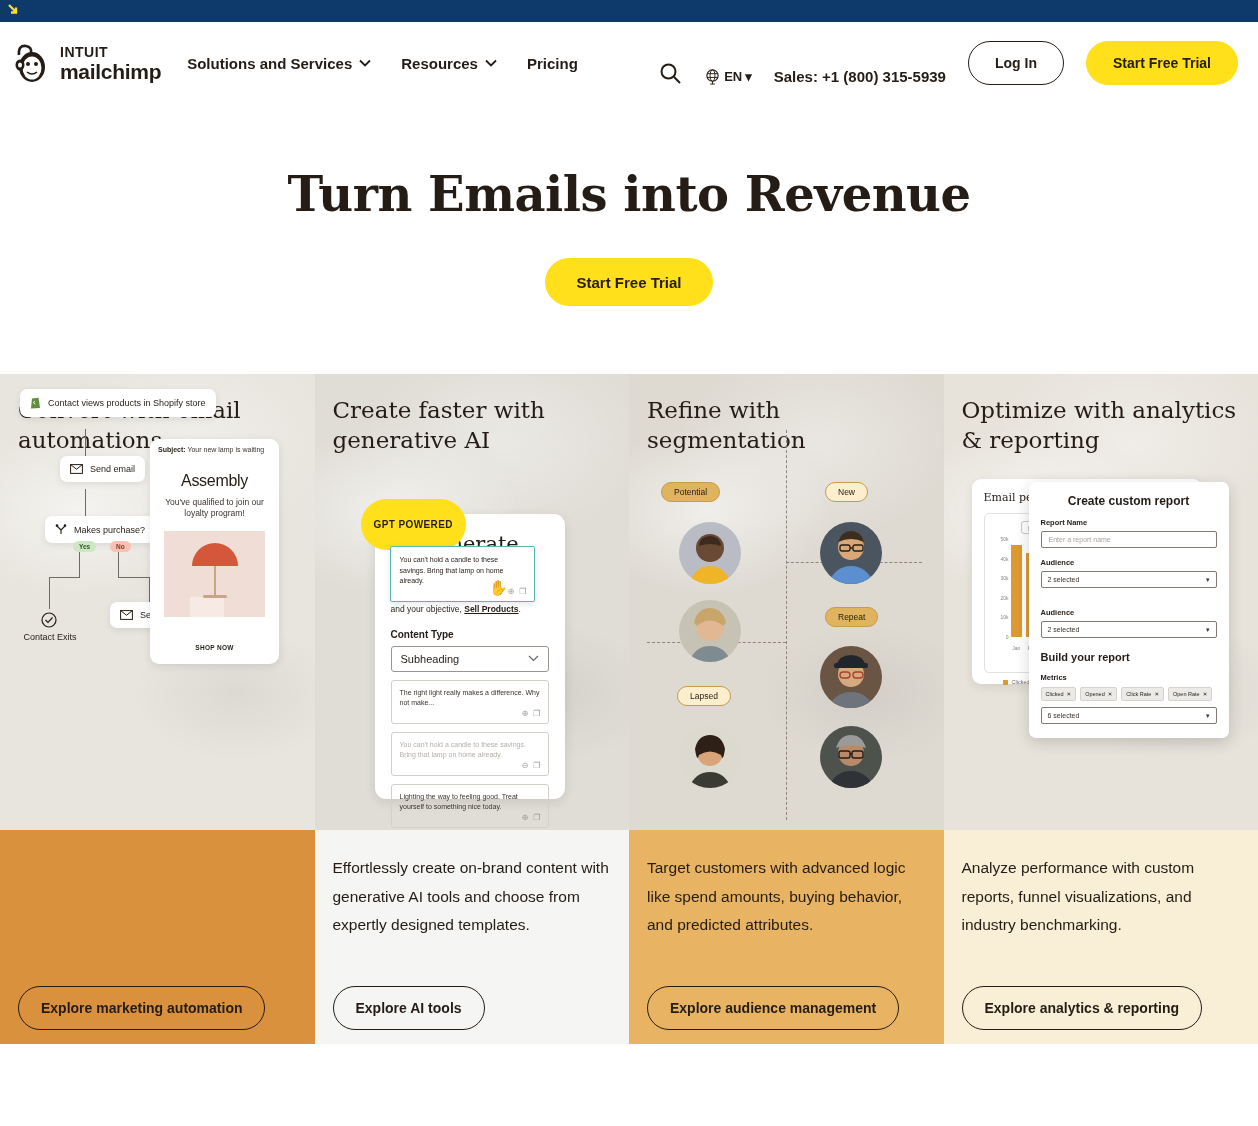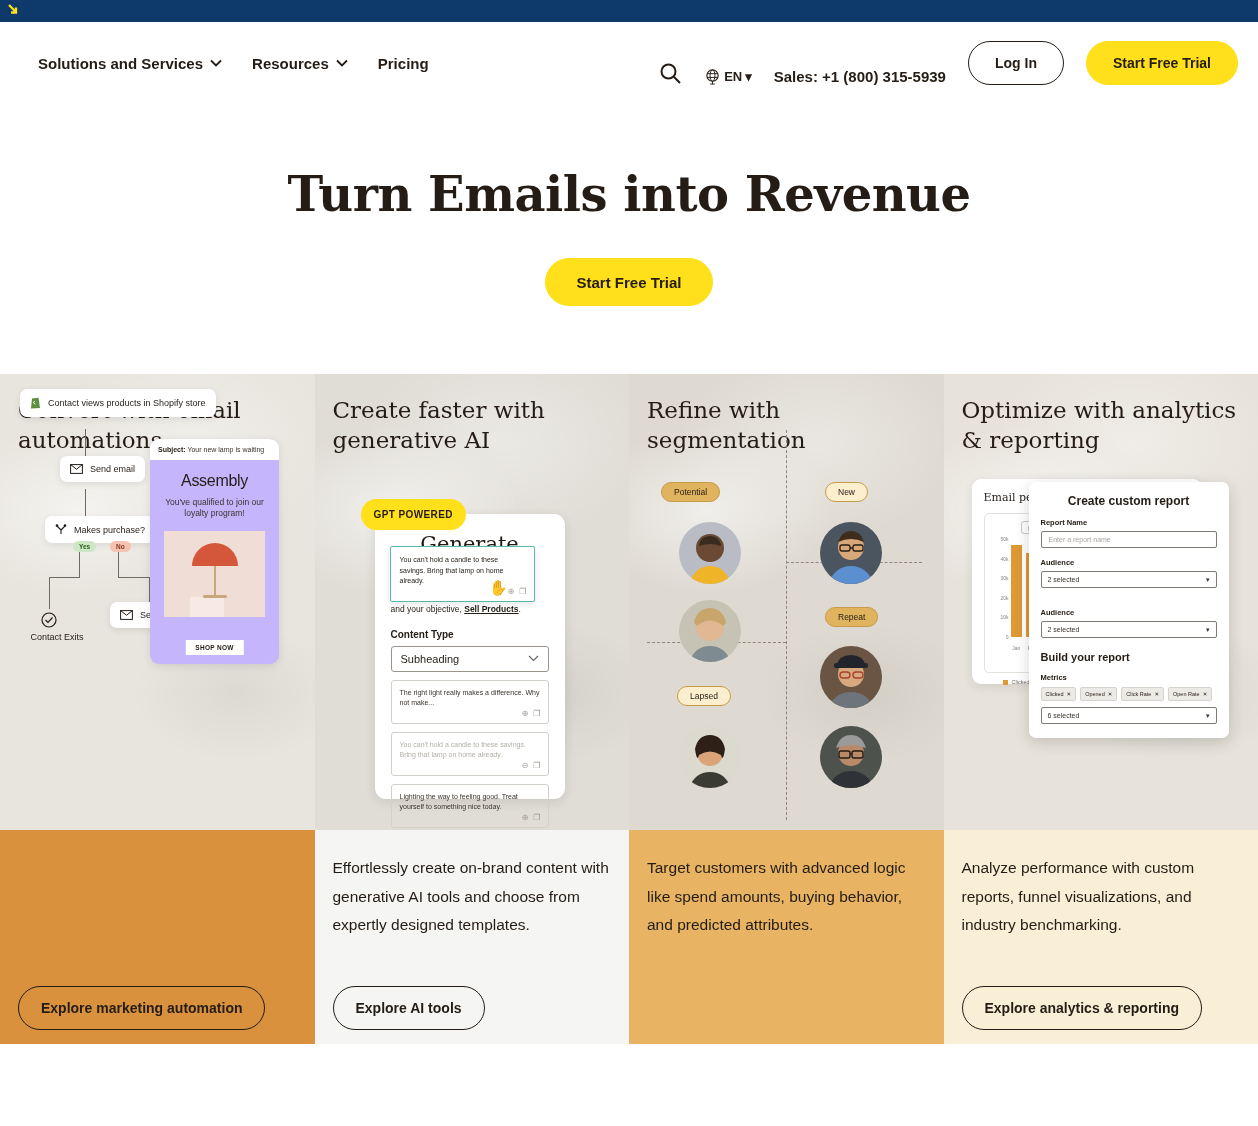"INTUIT" div.logo-wrap { html: none -> <div> <svg> <ellipse></ellipse> <ellipse></ellipse> <circle></circle> <circle></circle> <path></path> <path></path> <ellipse></ellipse> <ellipse></ellipse> </svg> <div> <span>INTUIT</span> <span>mailchimp</span> </div> </div> }
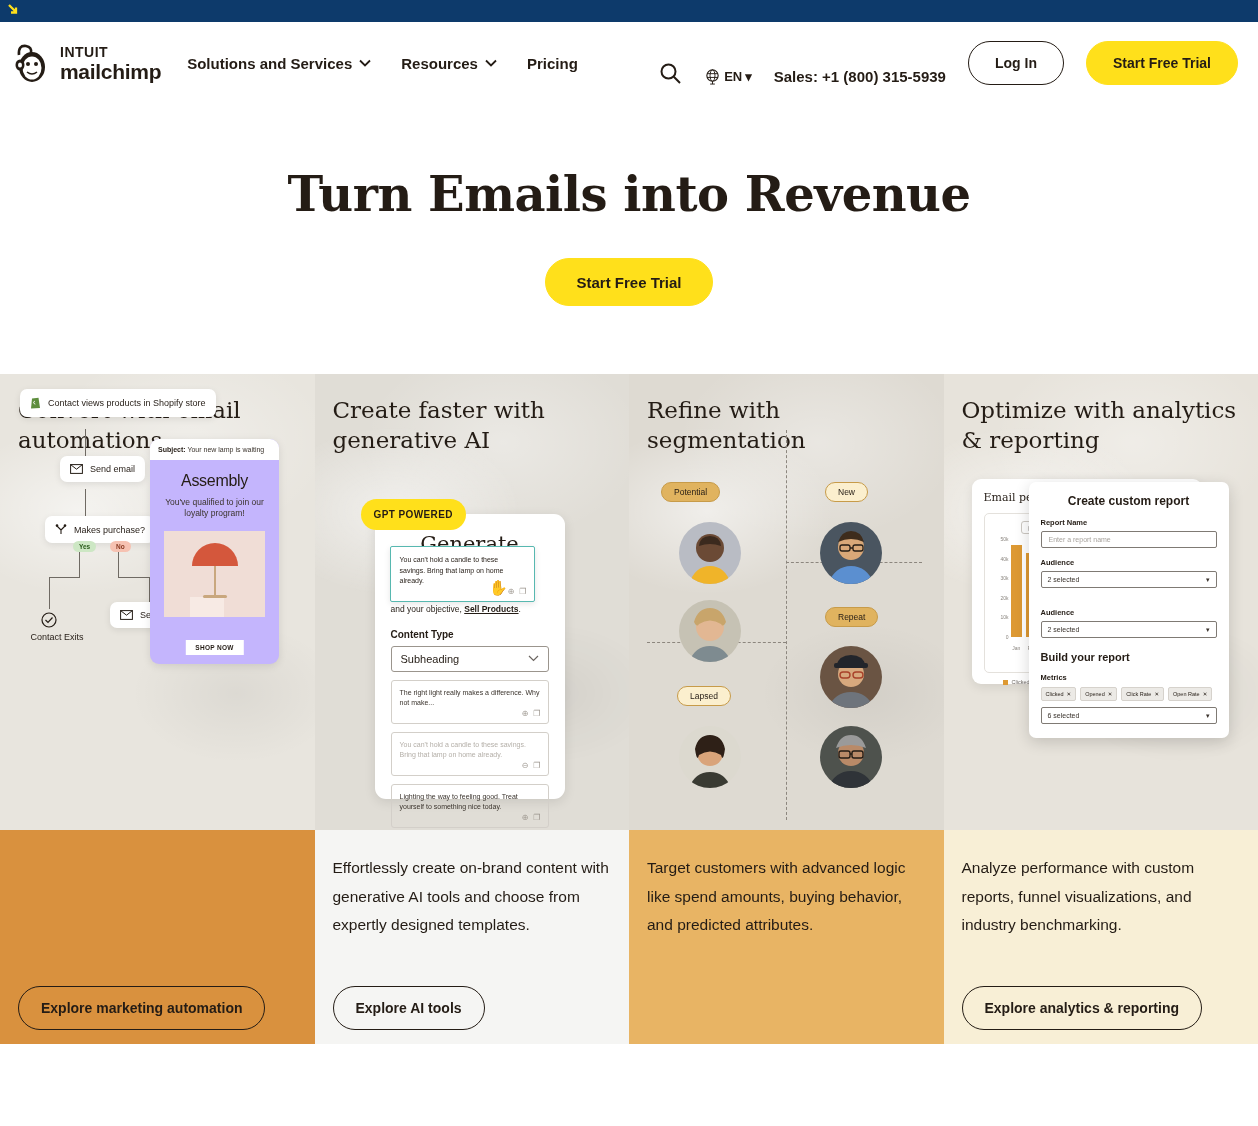"Assembly" .email-mock { background: #c4b5fd -> #ffffff }
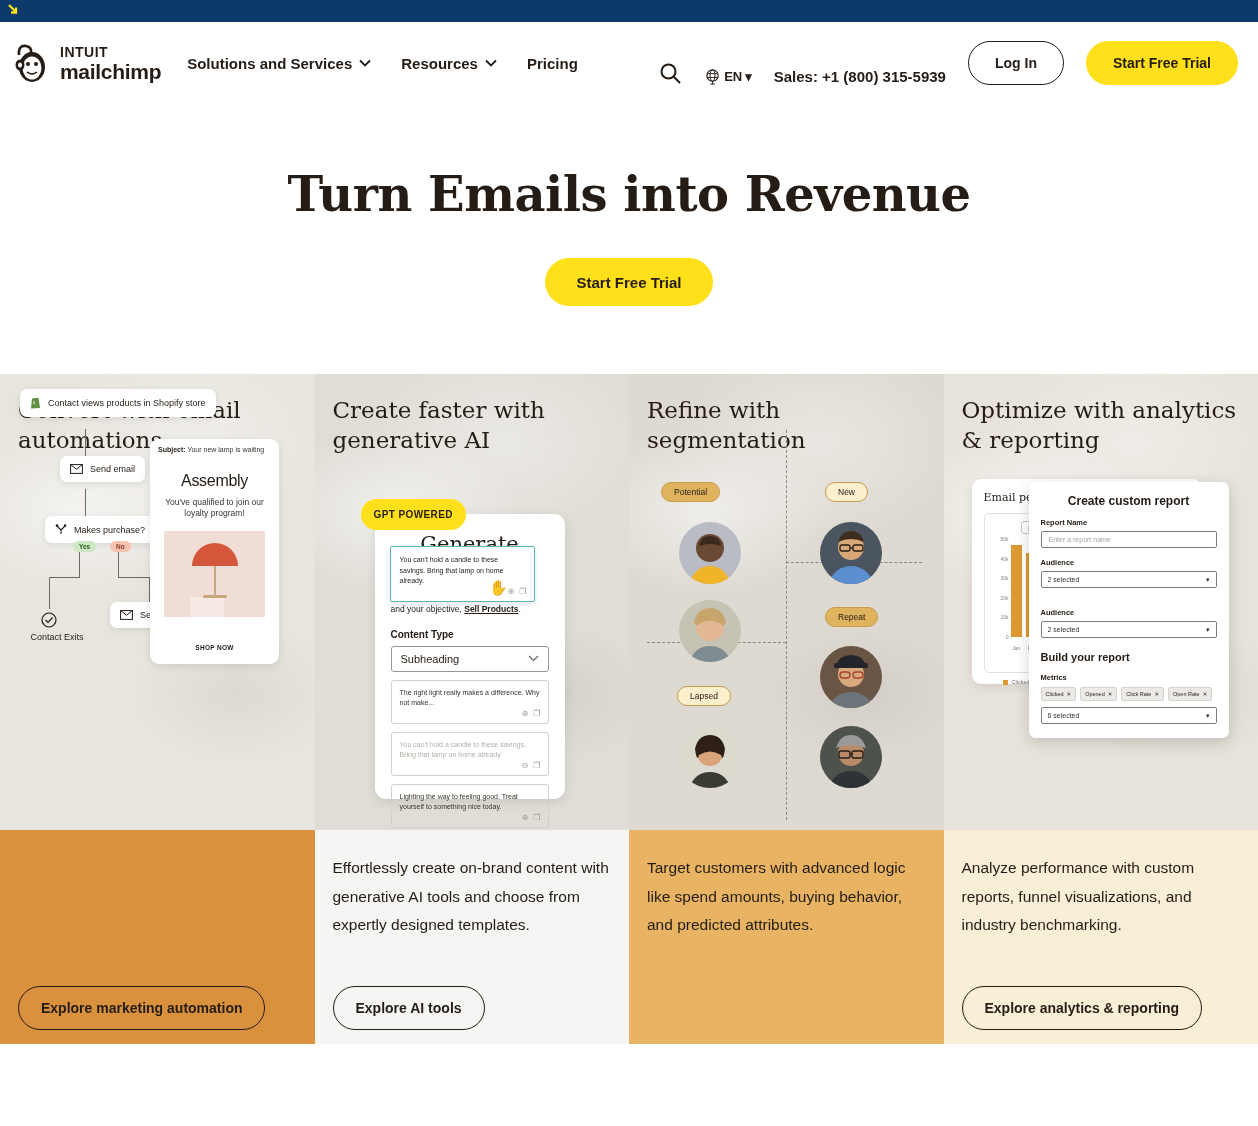"GPT POWERED" .gpt-badge { padding: 10px 13px -> 20px 13px }
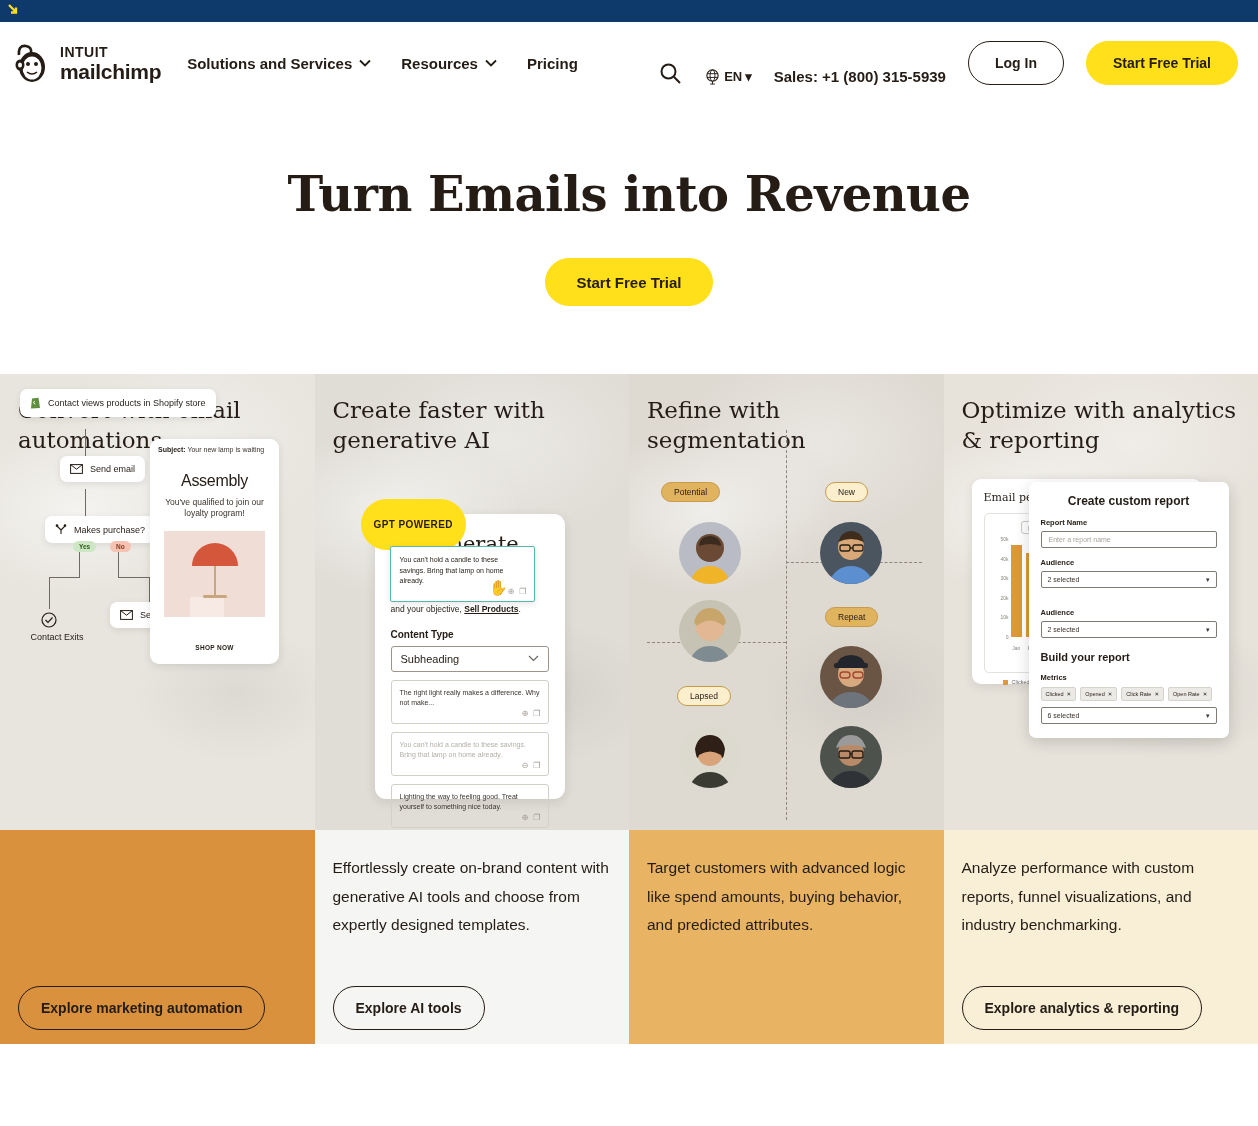"Contact Exits" .exit-lbl { margin-left: 7px -> none }
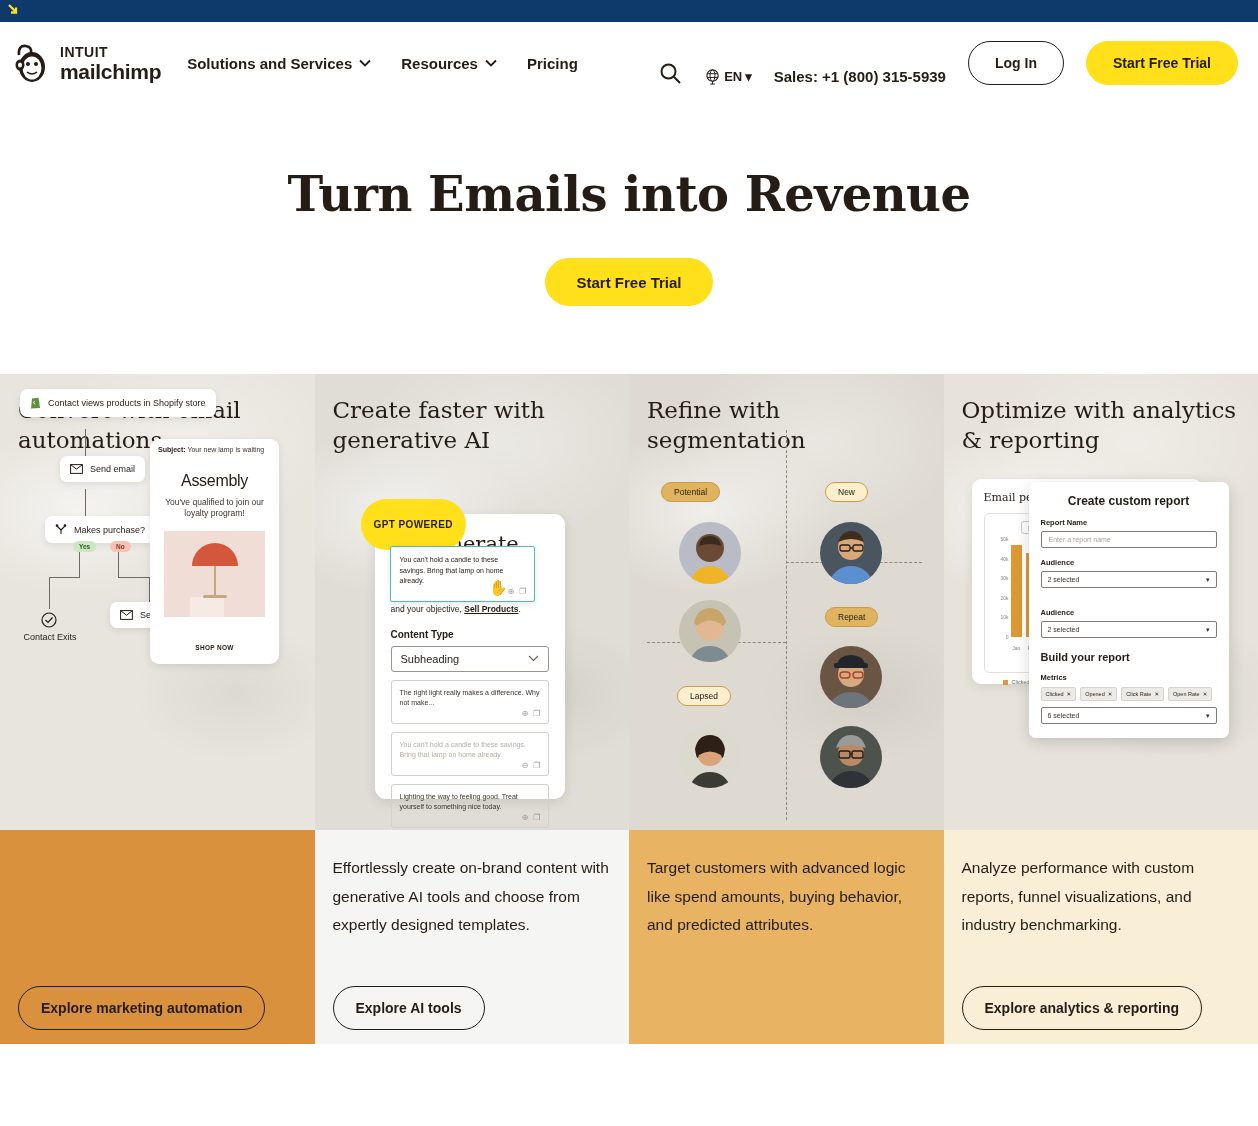"Explore audience management" div.btn { html: none -> <div>Explore audience management</div> }
